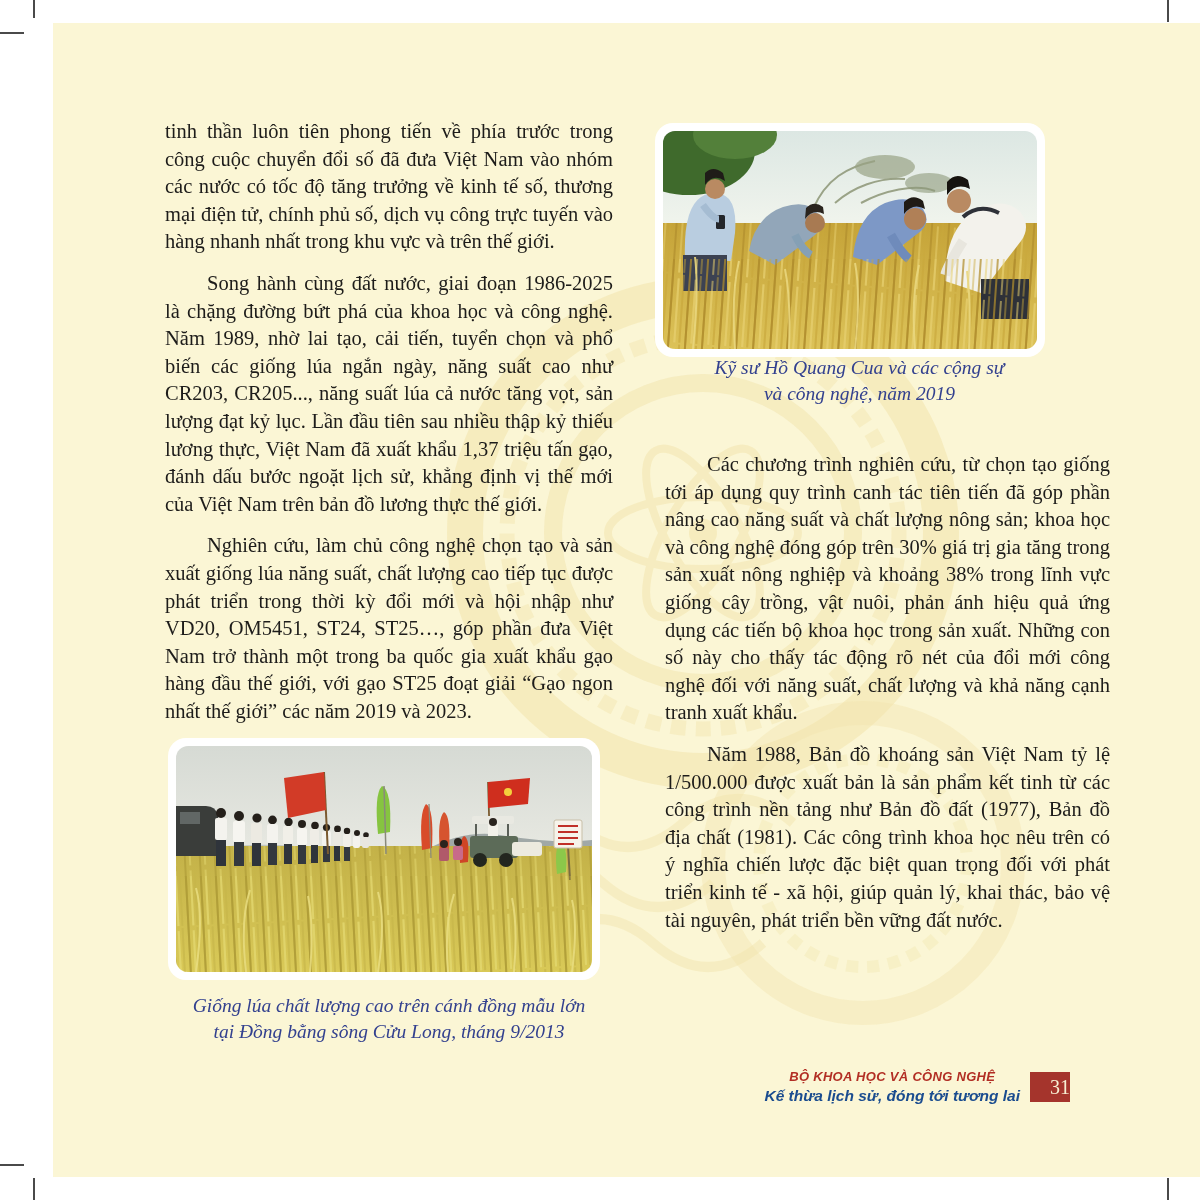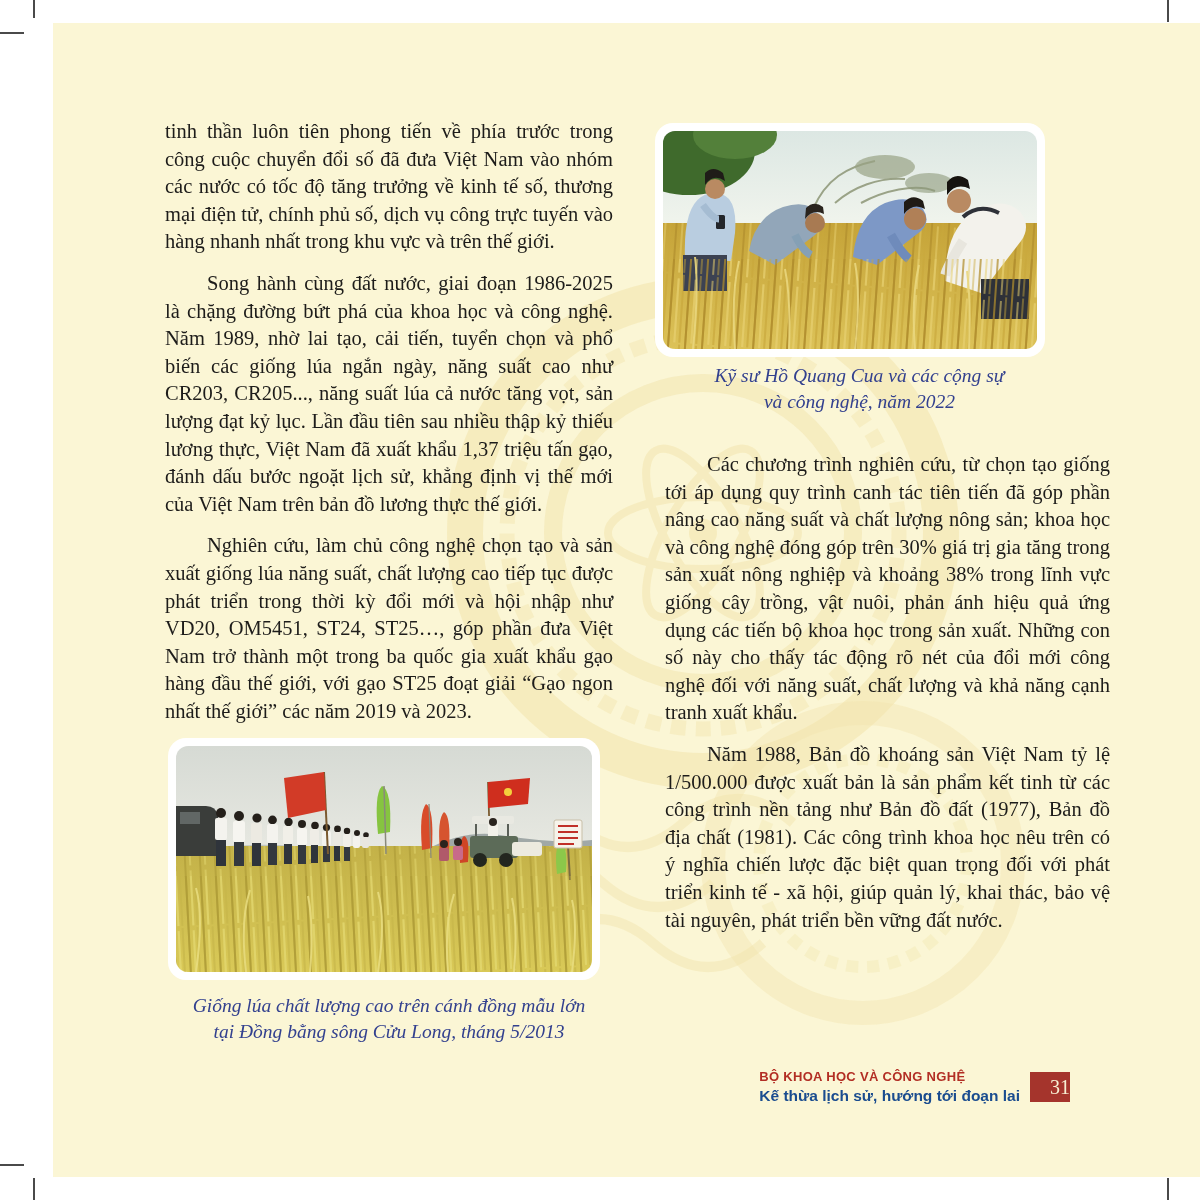"Kỹ sư Hồ Quang Cua" #caption-right { top: 340px -> 332px }
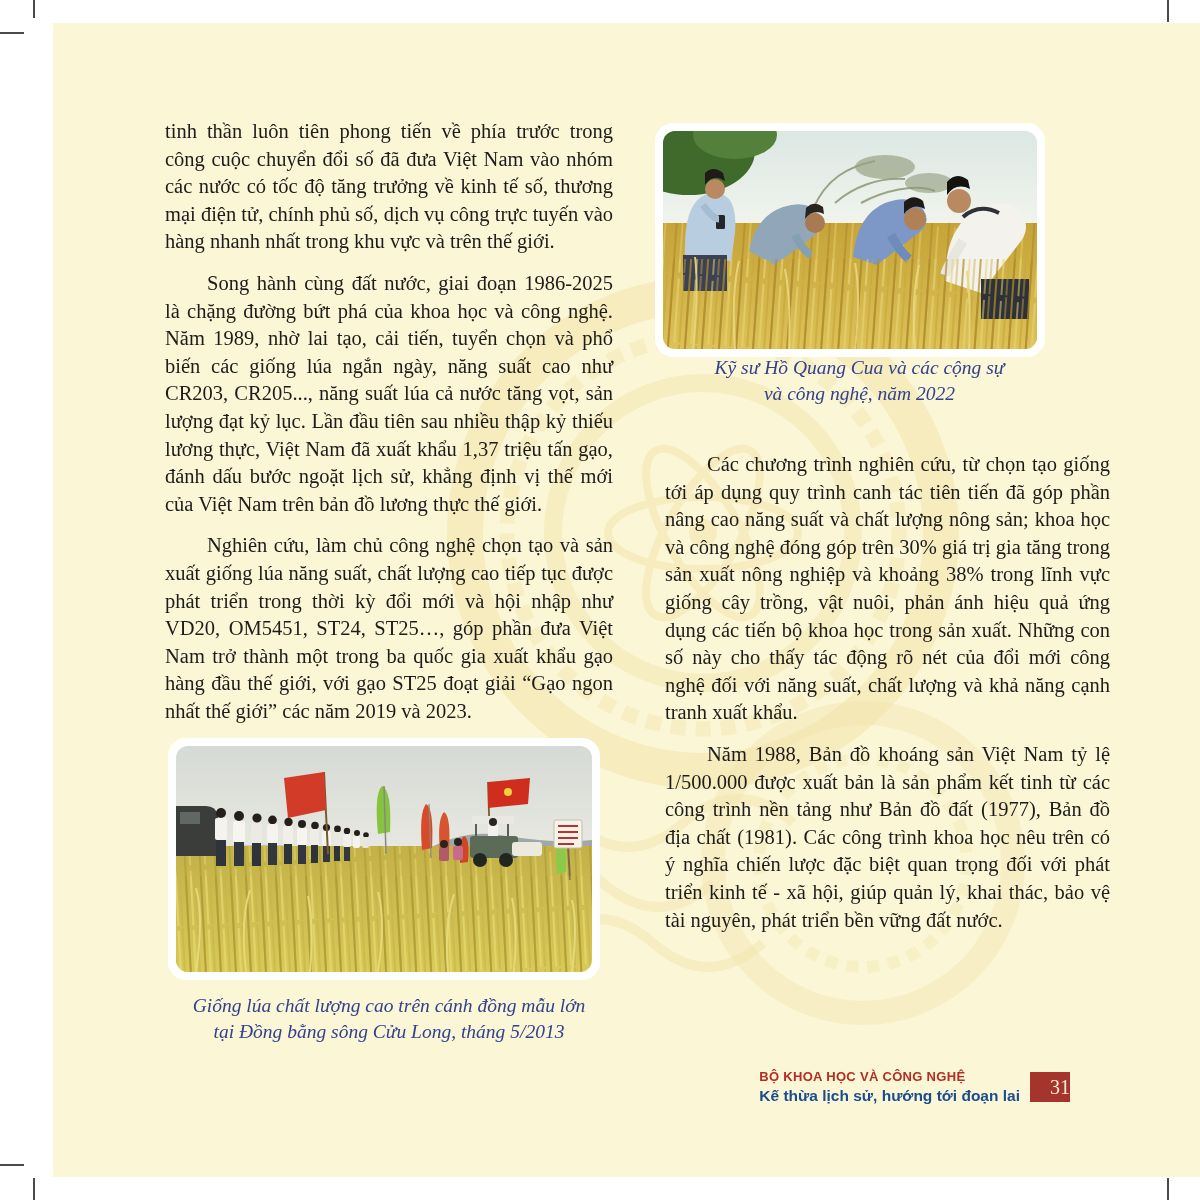"và công nghệ, năm 2022" div { text: 2022 -> 2019 }
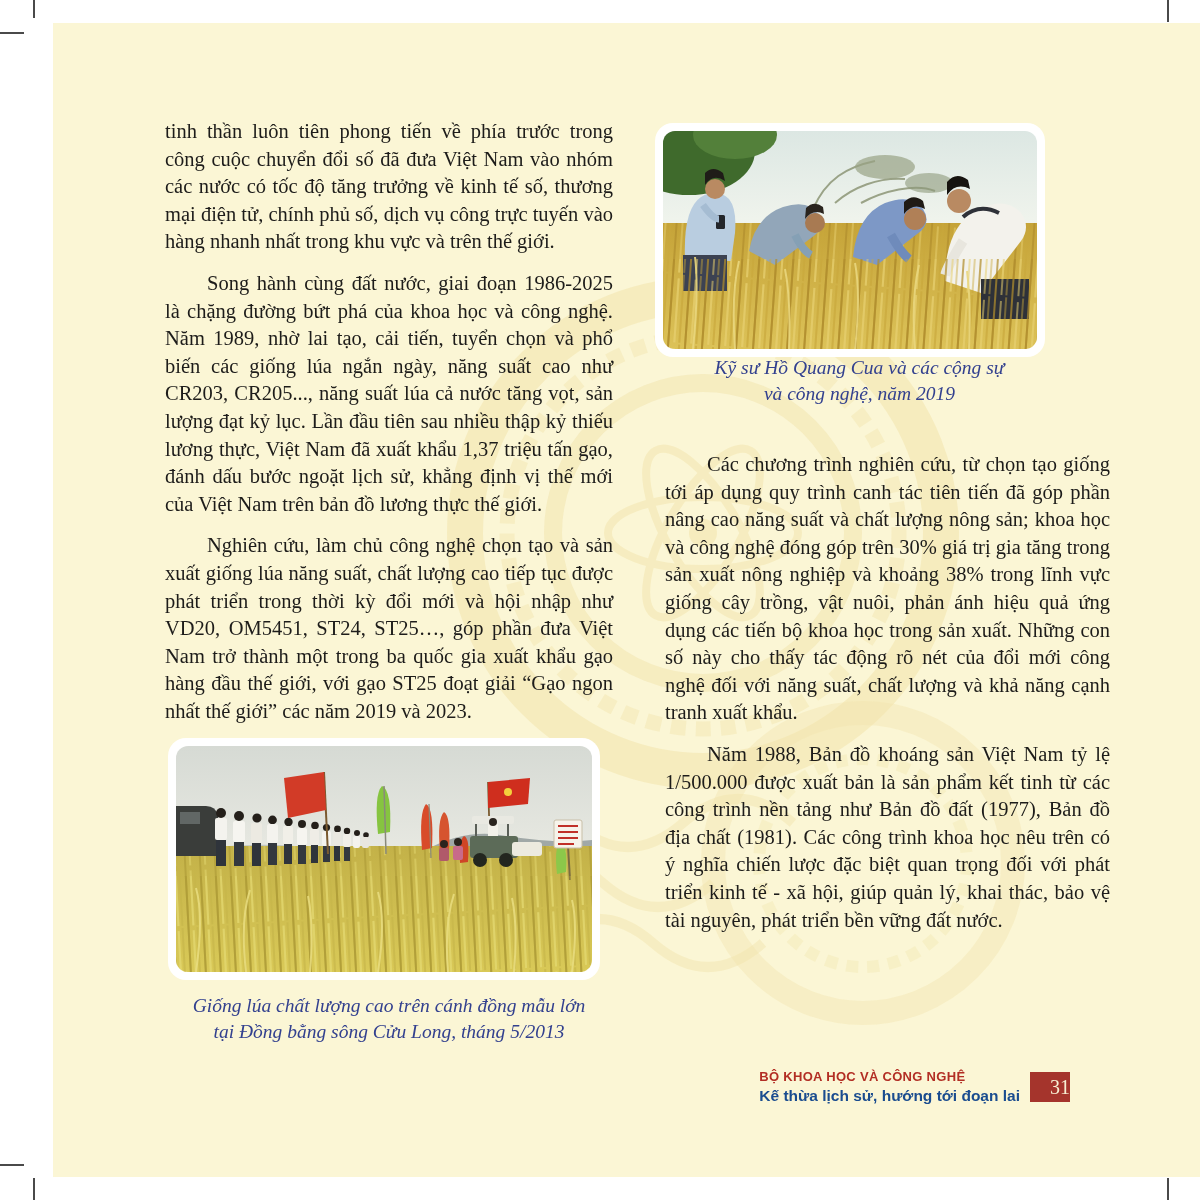"tại Đồng bằng sông Cửu" div { text: 5/2013 -> 9/2013 }
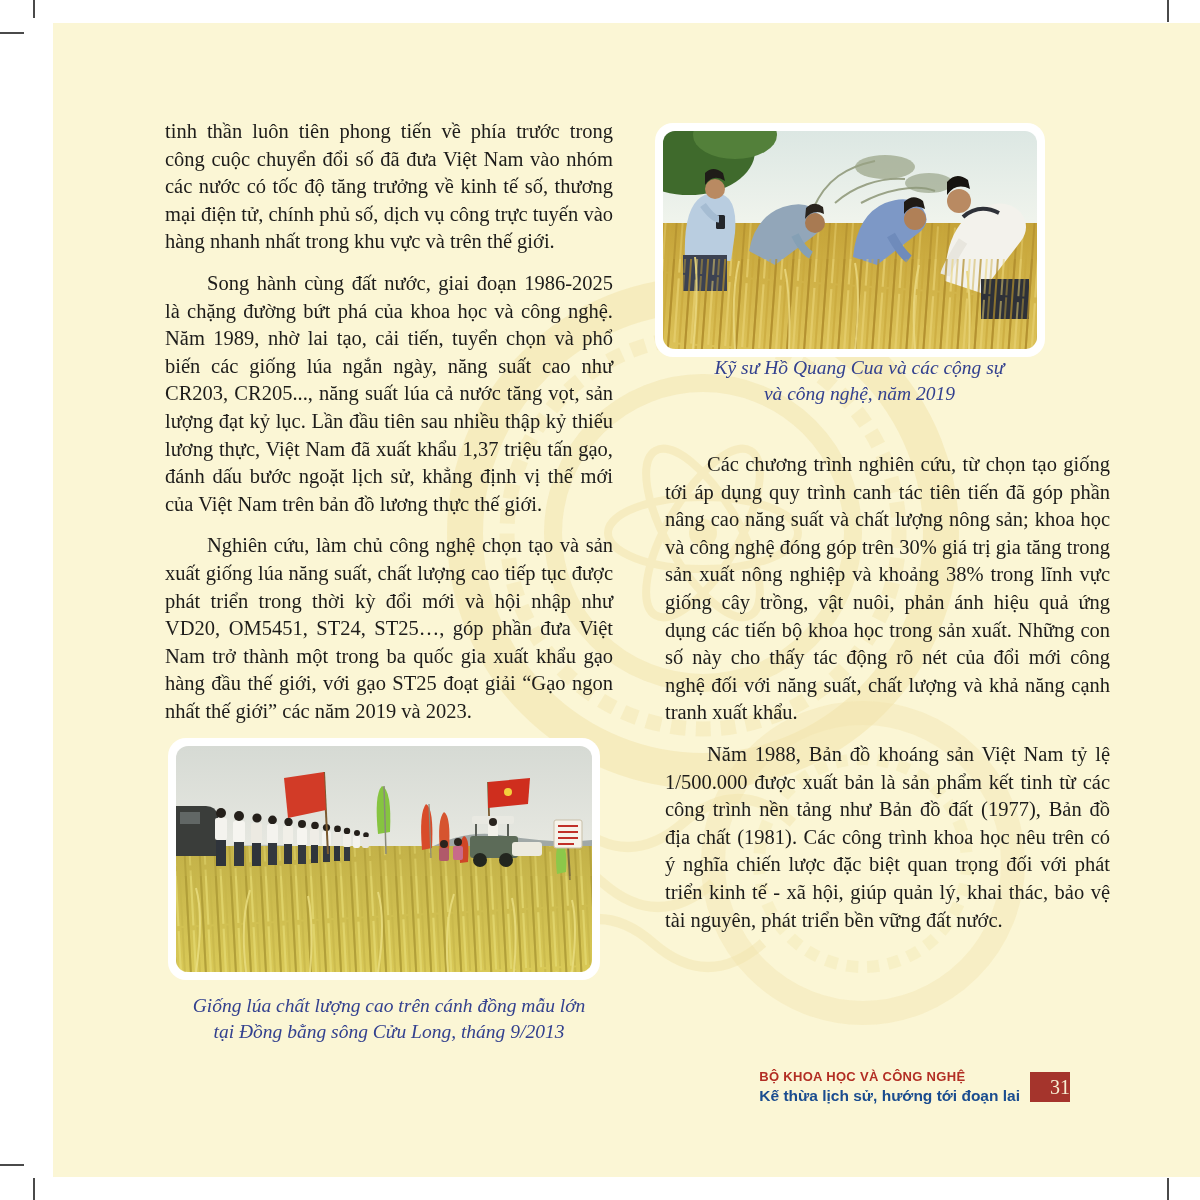"BỘ KHOA HỌC VÀ CÔNG" .footer-textblock { font-style: none -> italic; text-align: left -> center }
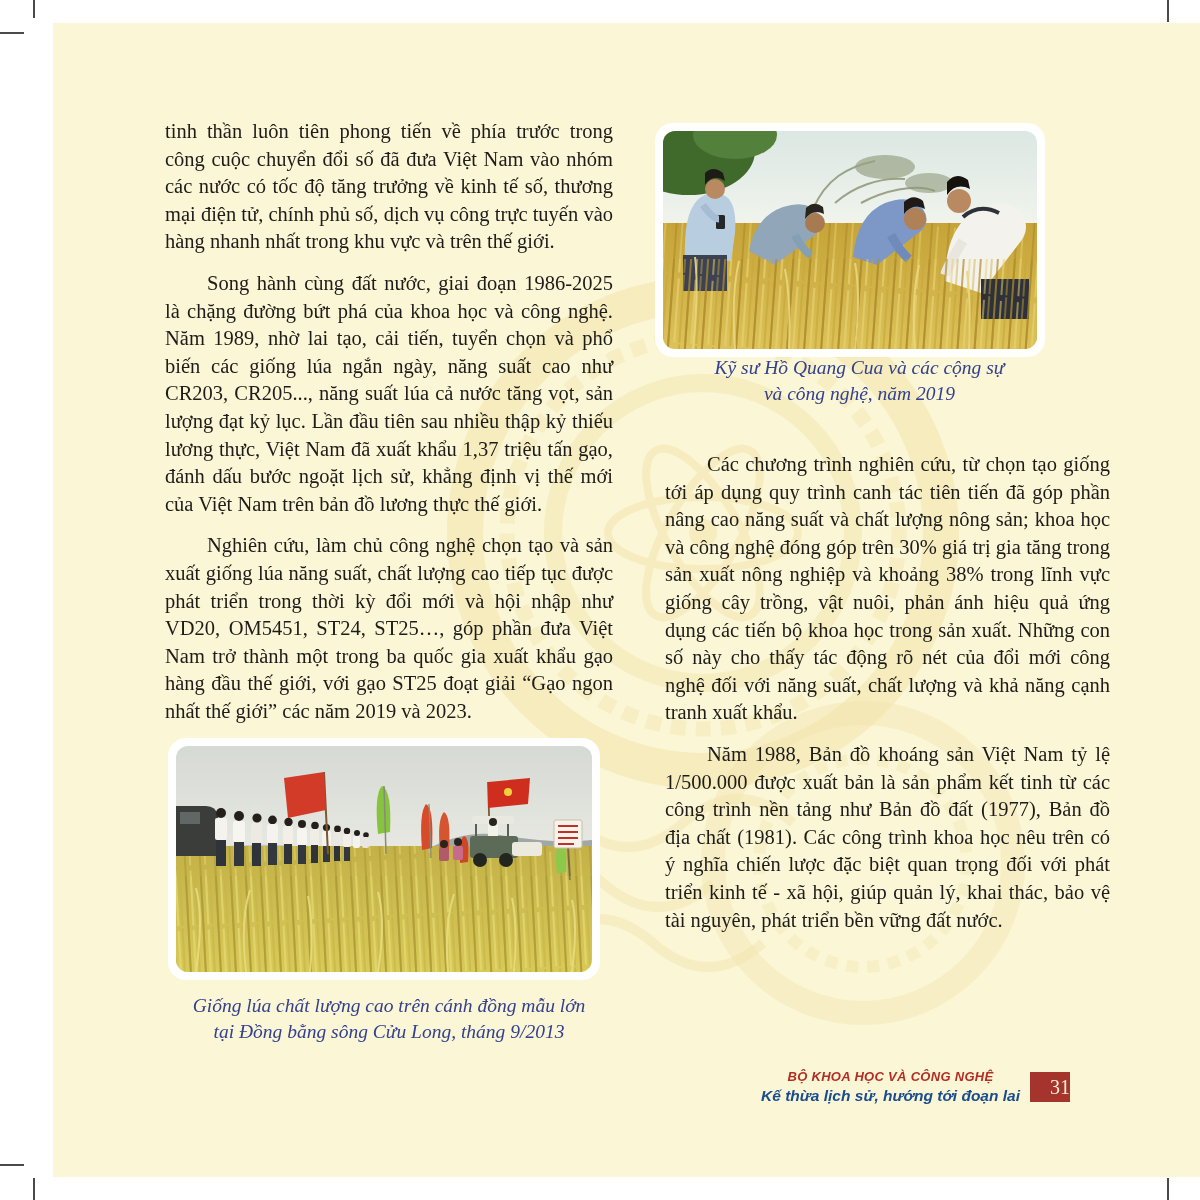"Kế thừa lịch sử, hướng" div.footer-tagline { text: hướng tới đoạn -> đóng tới tương }
